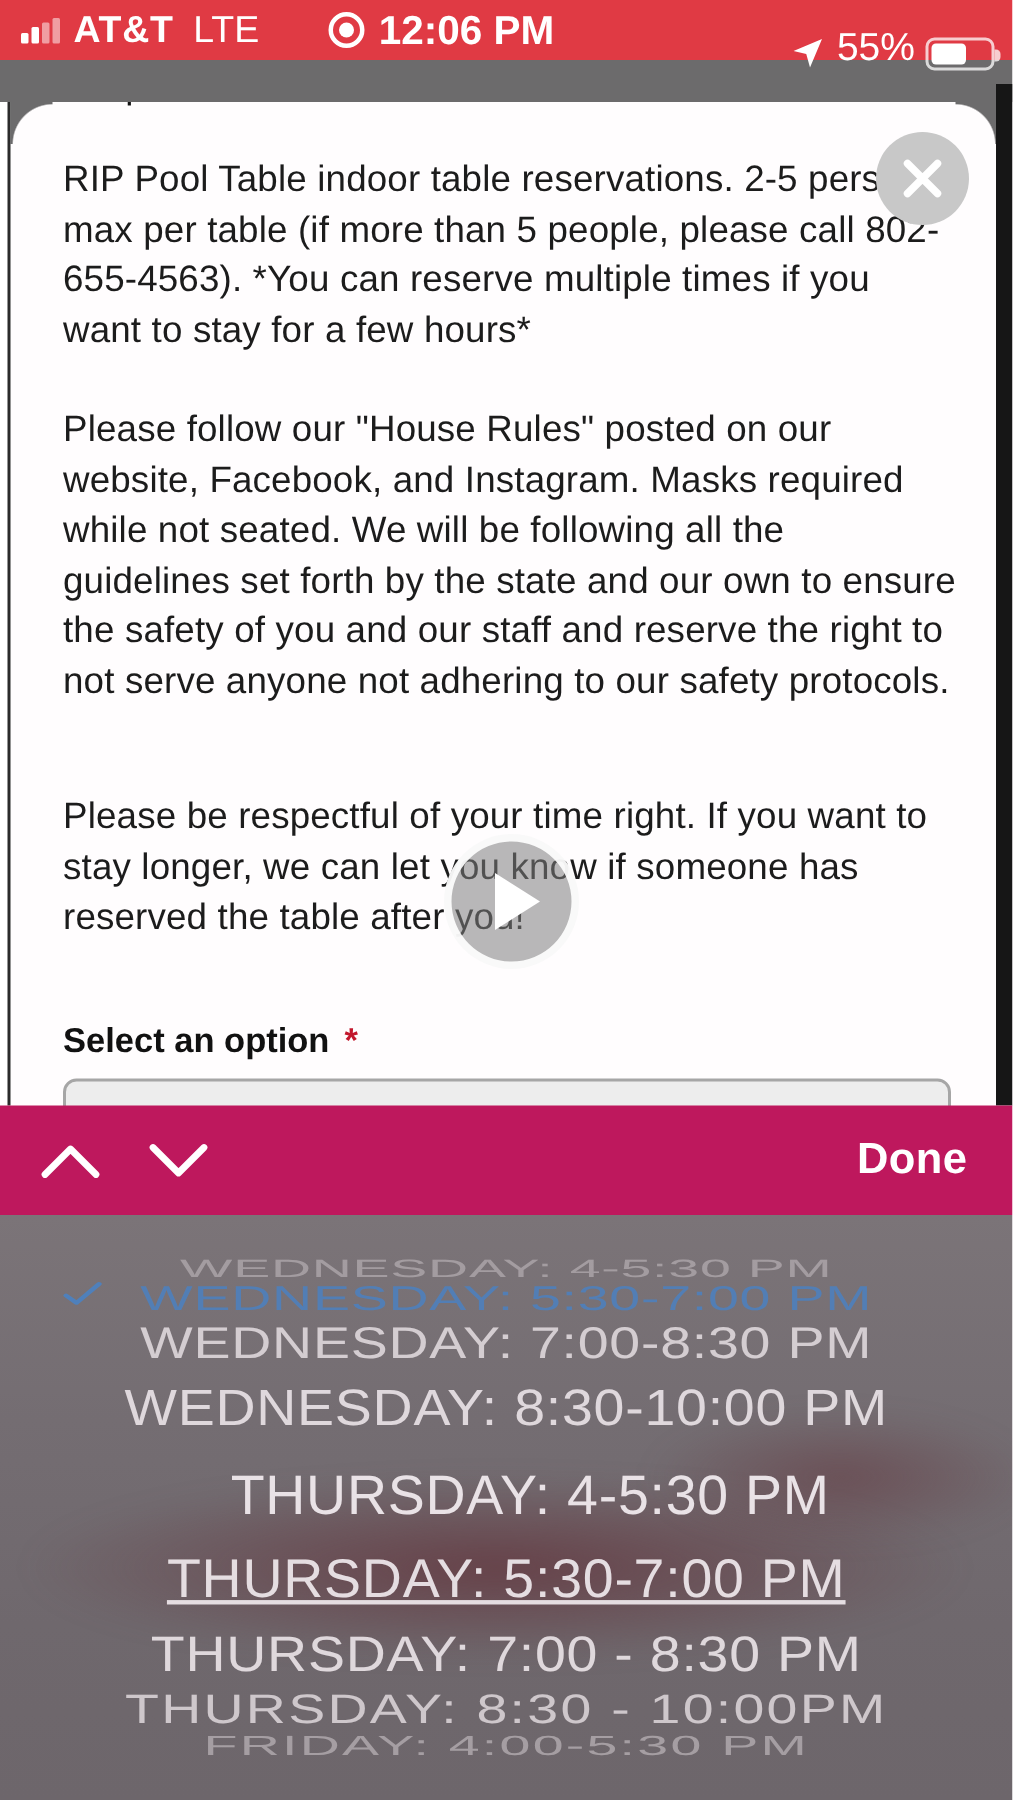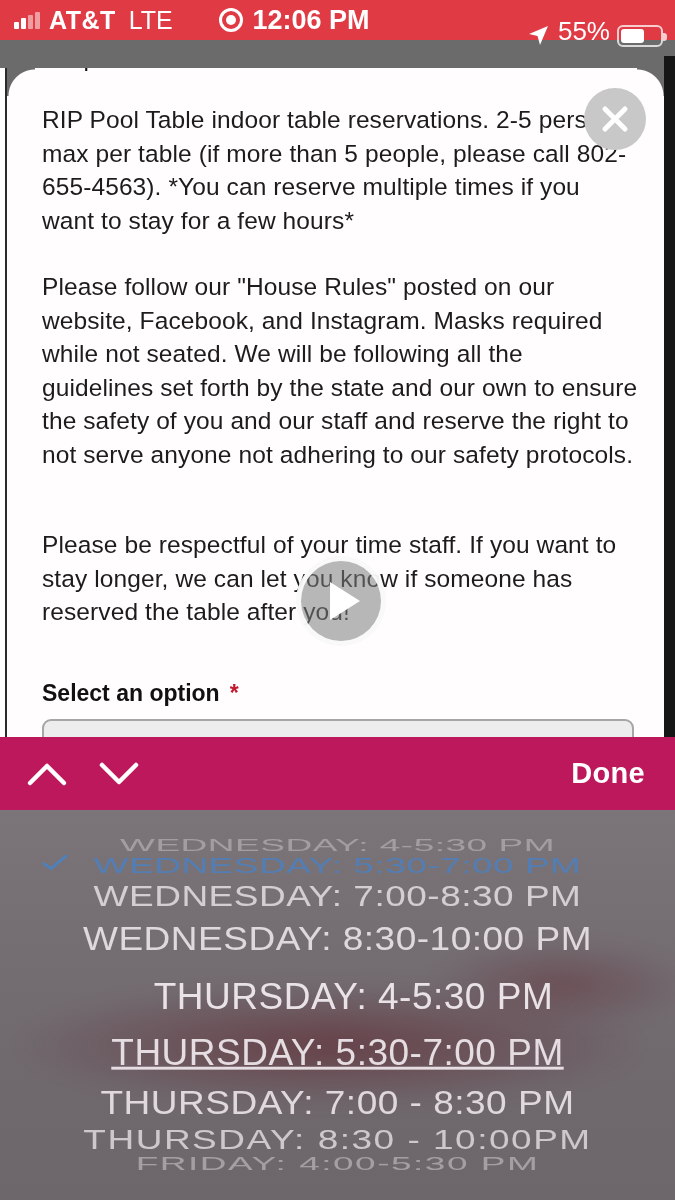"Please be respectful of your" div.abs { text: staff -> right }
